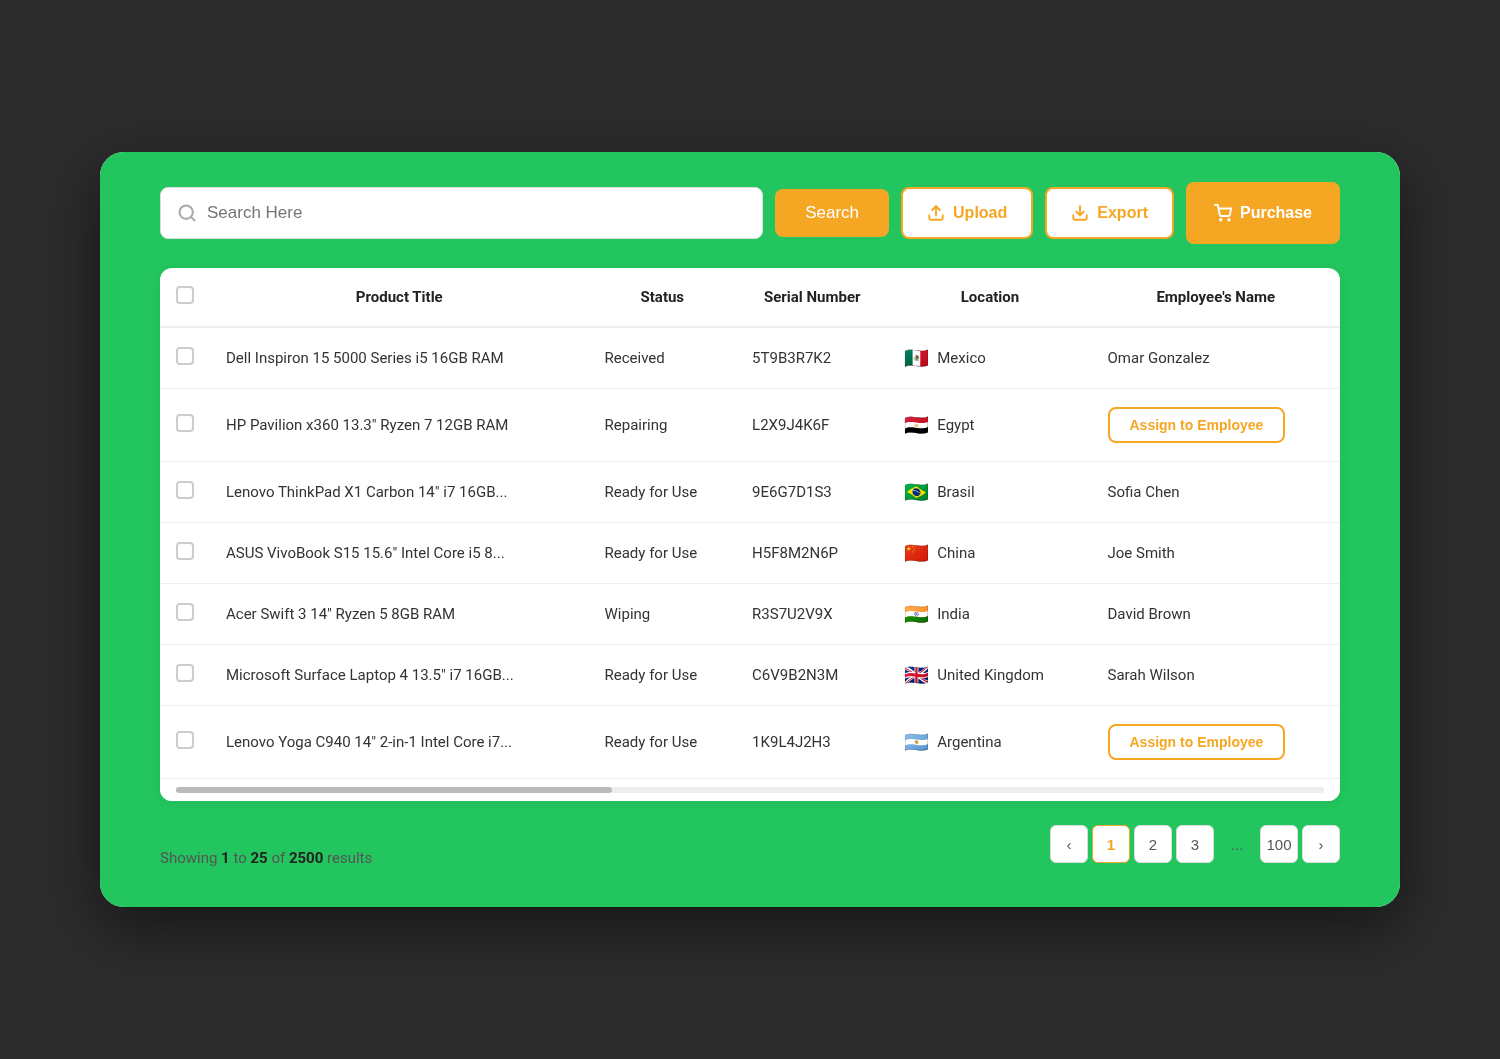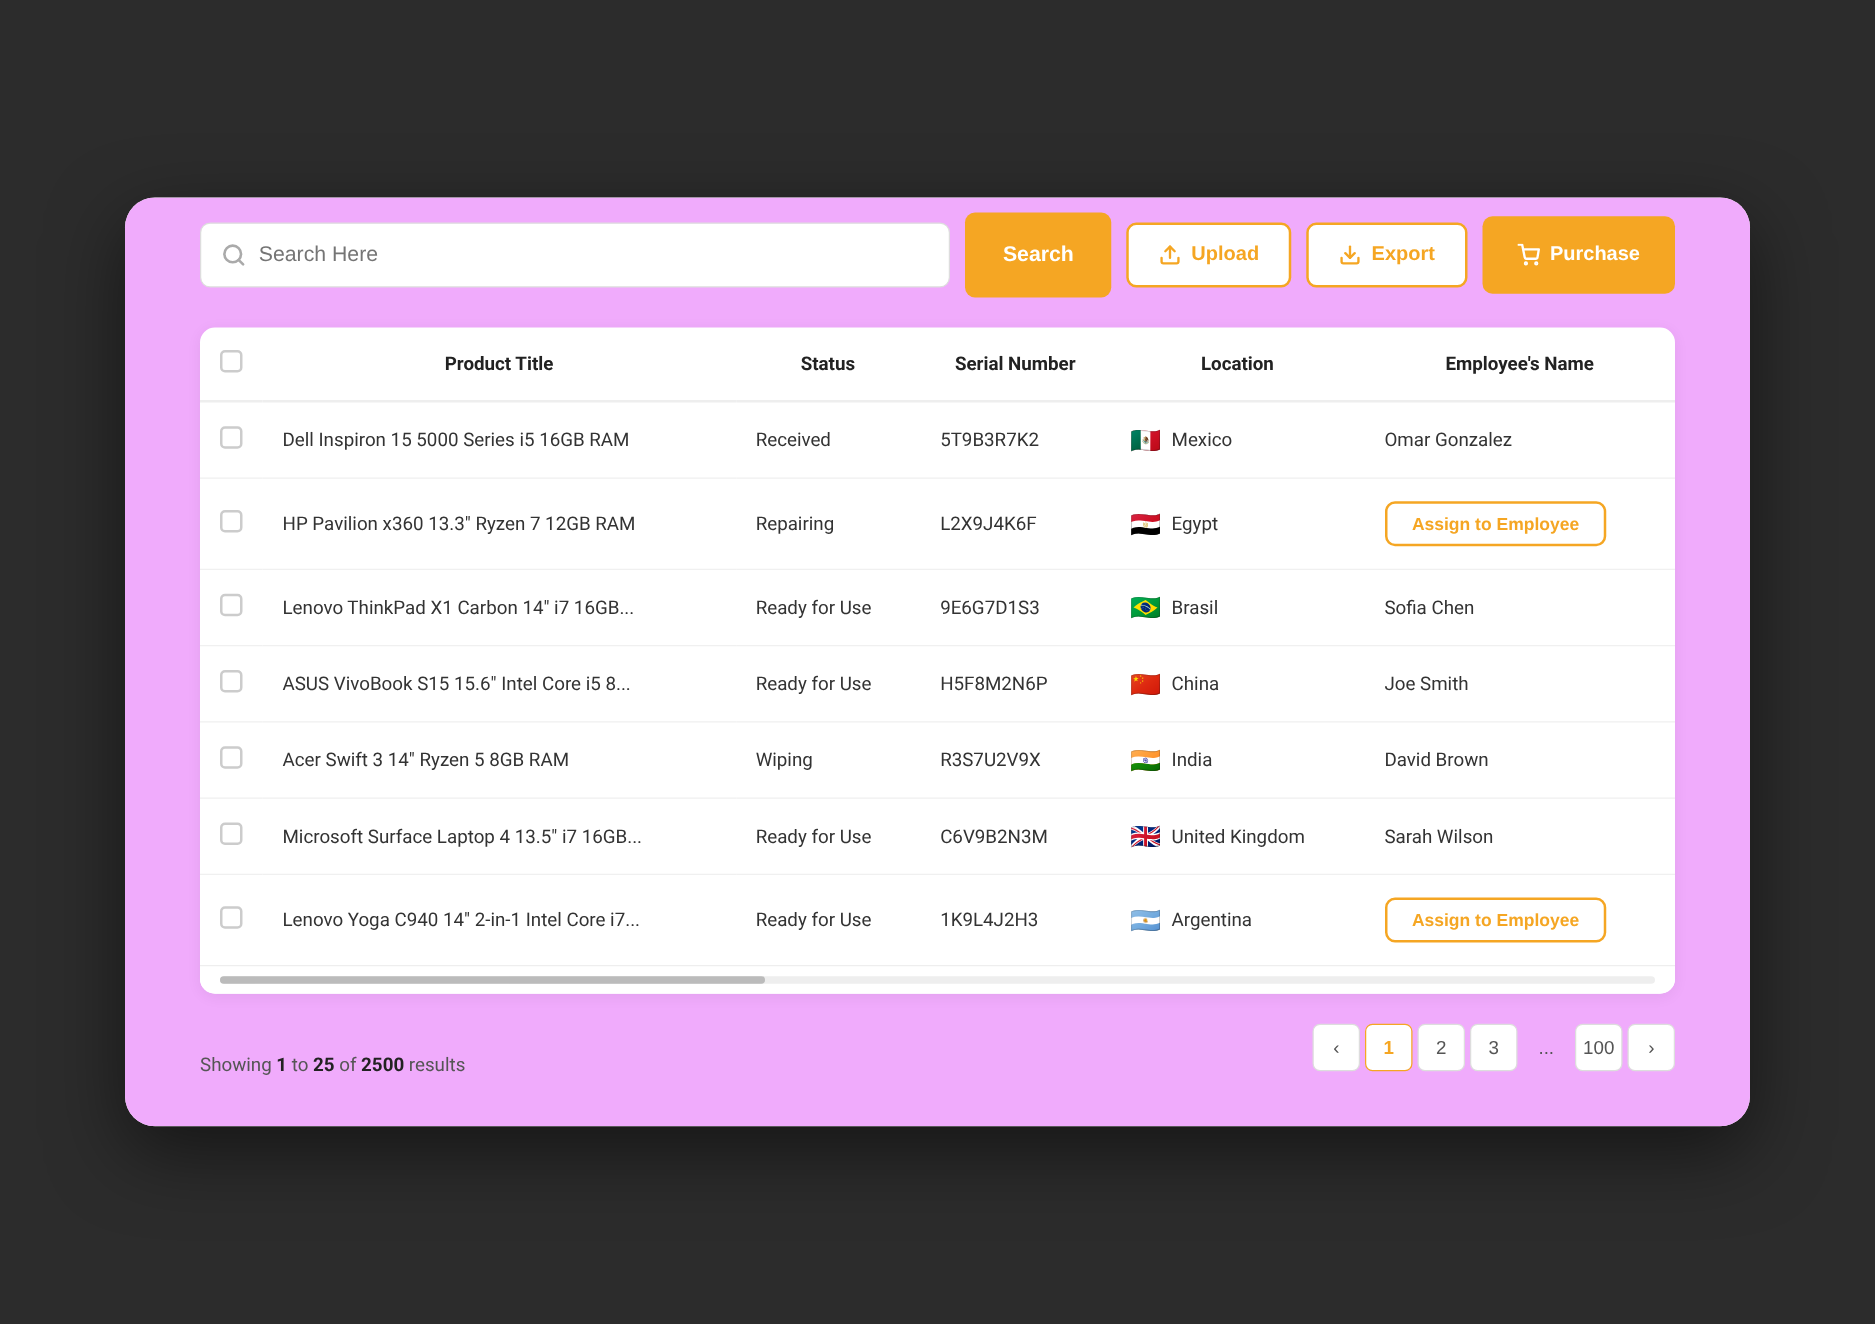"Search Here" .content { background: #f0abfc -> #22c55e; padding: 12px 60px 40px -> 30px 60px 40px }
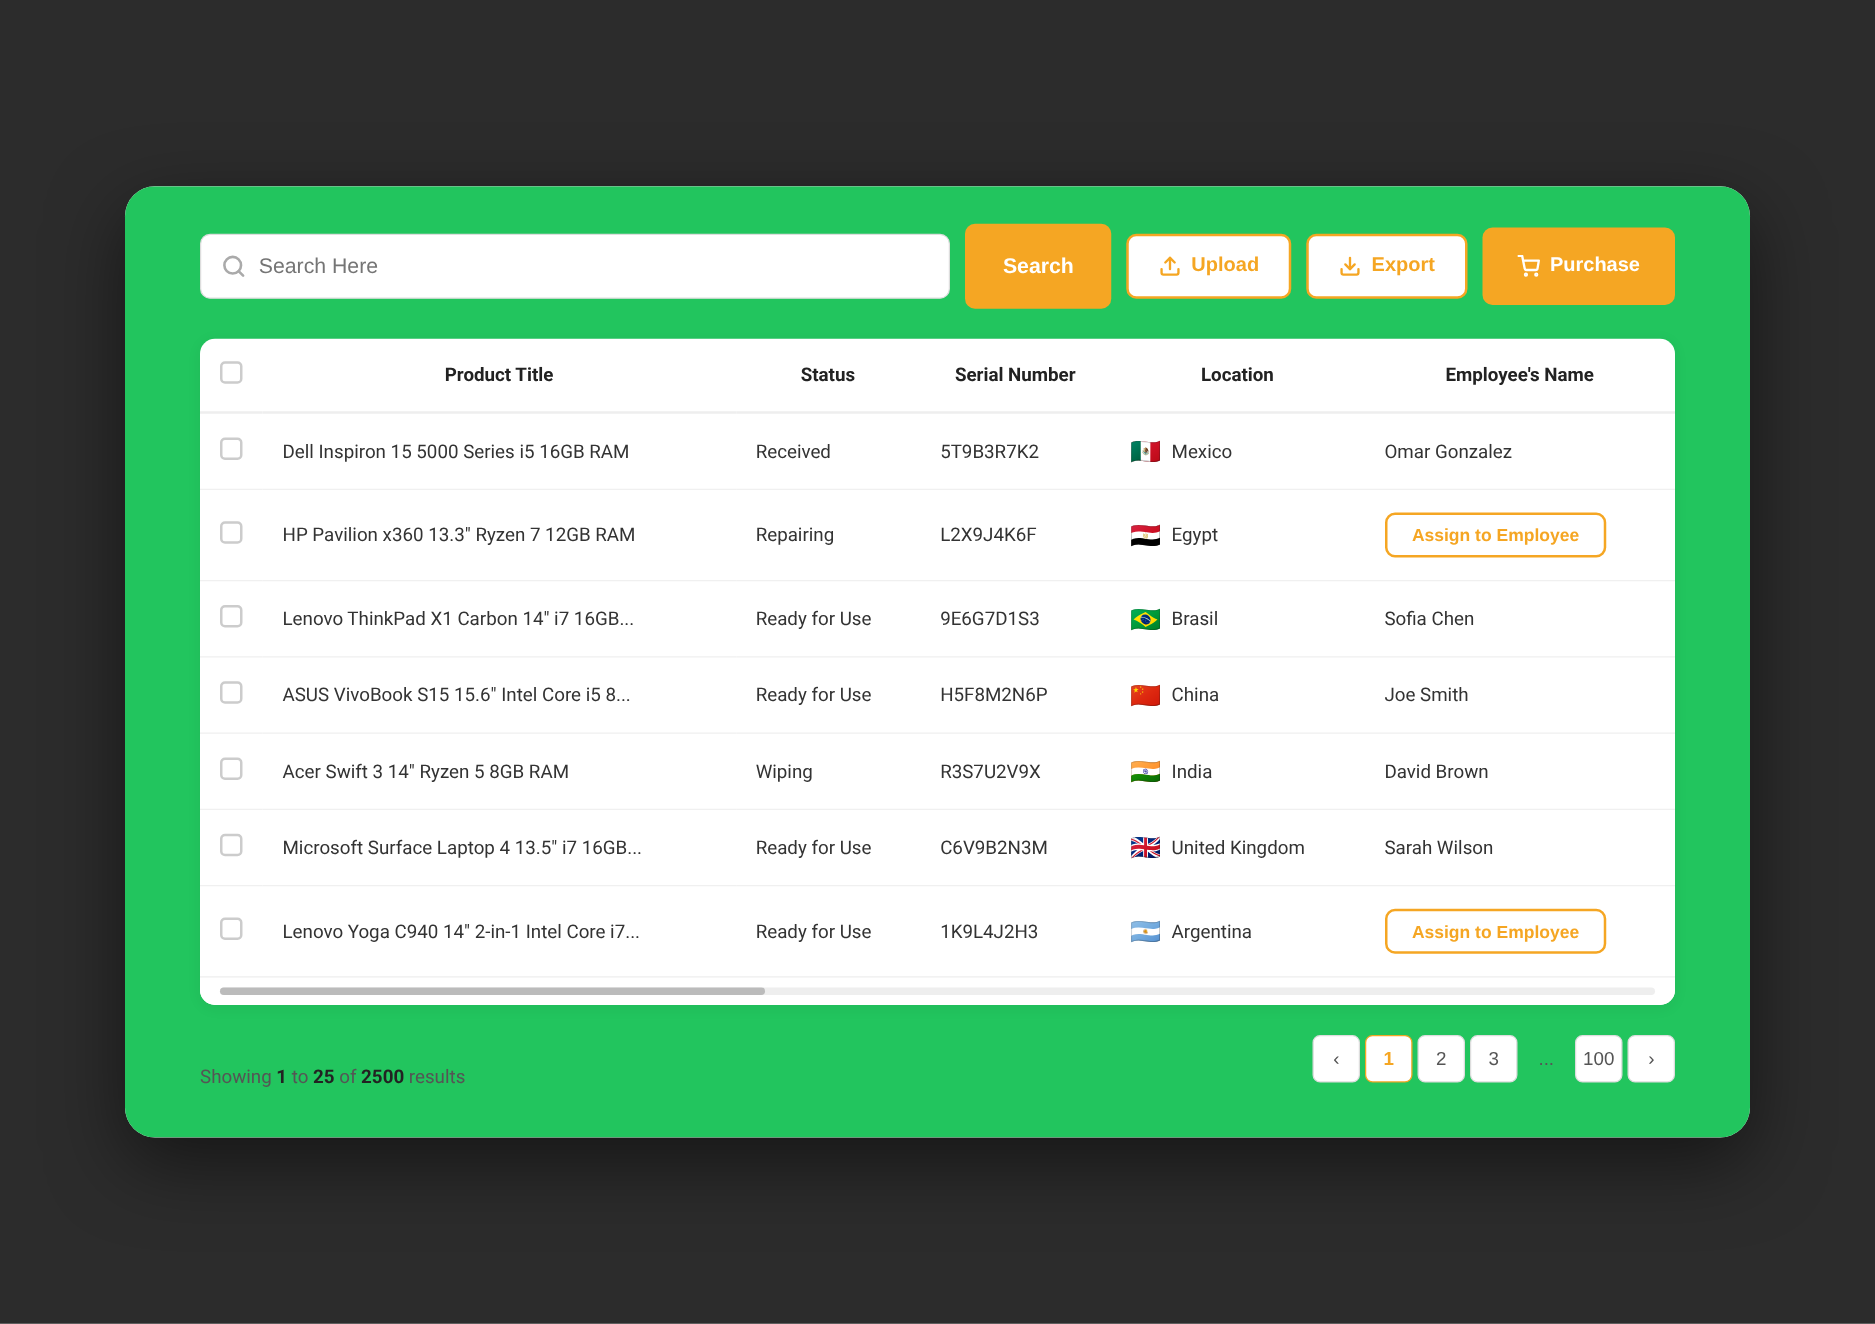"Search" .btn-search { font-weight: 700 -> 400; height: 68px -> 48px }
